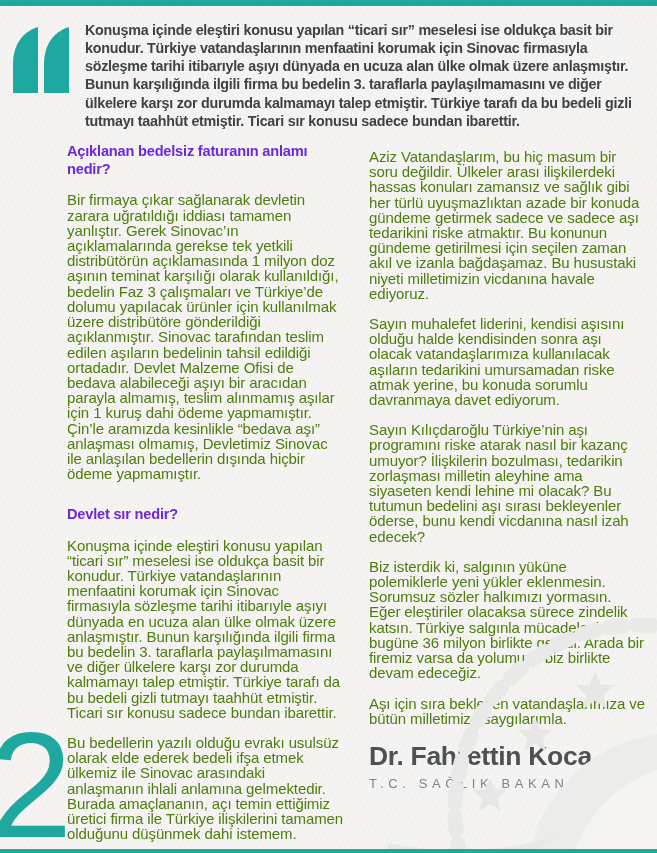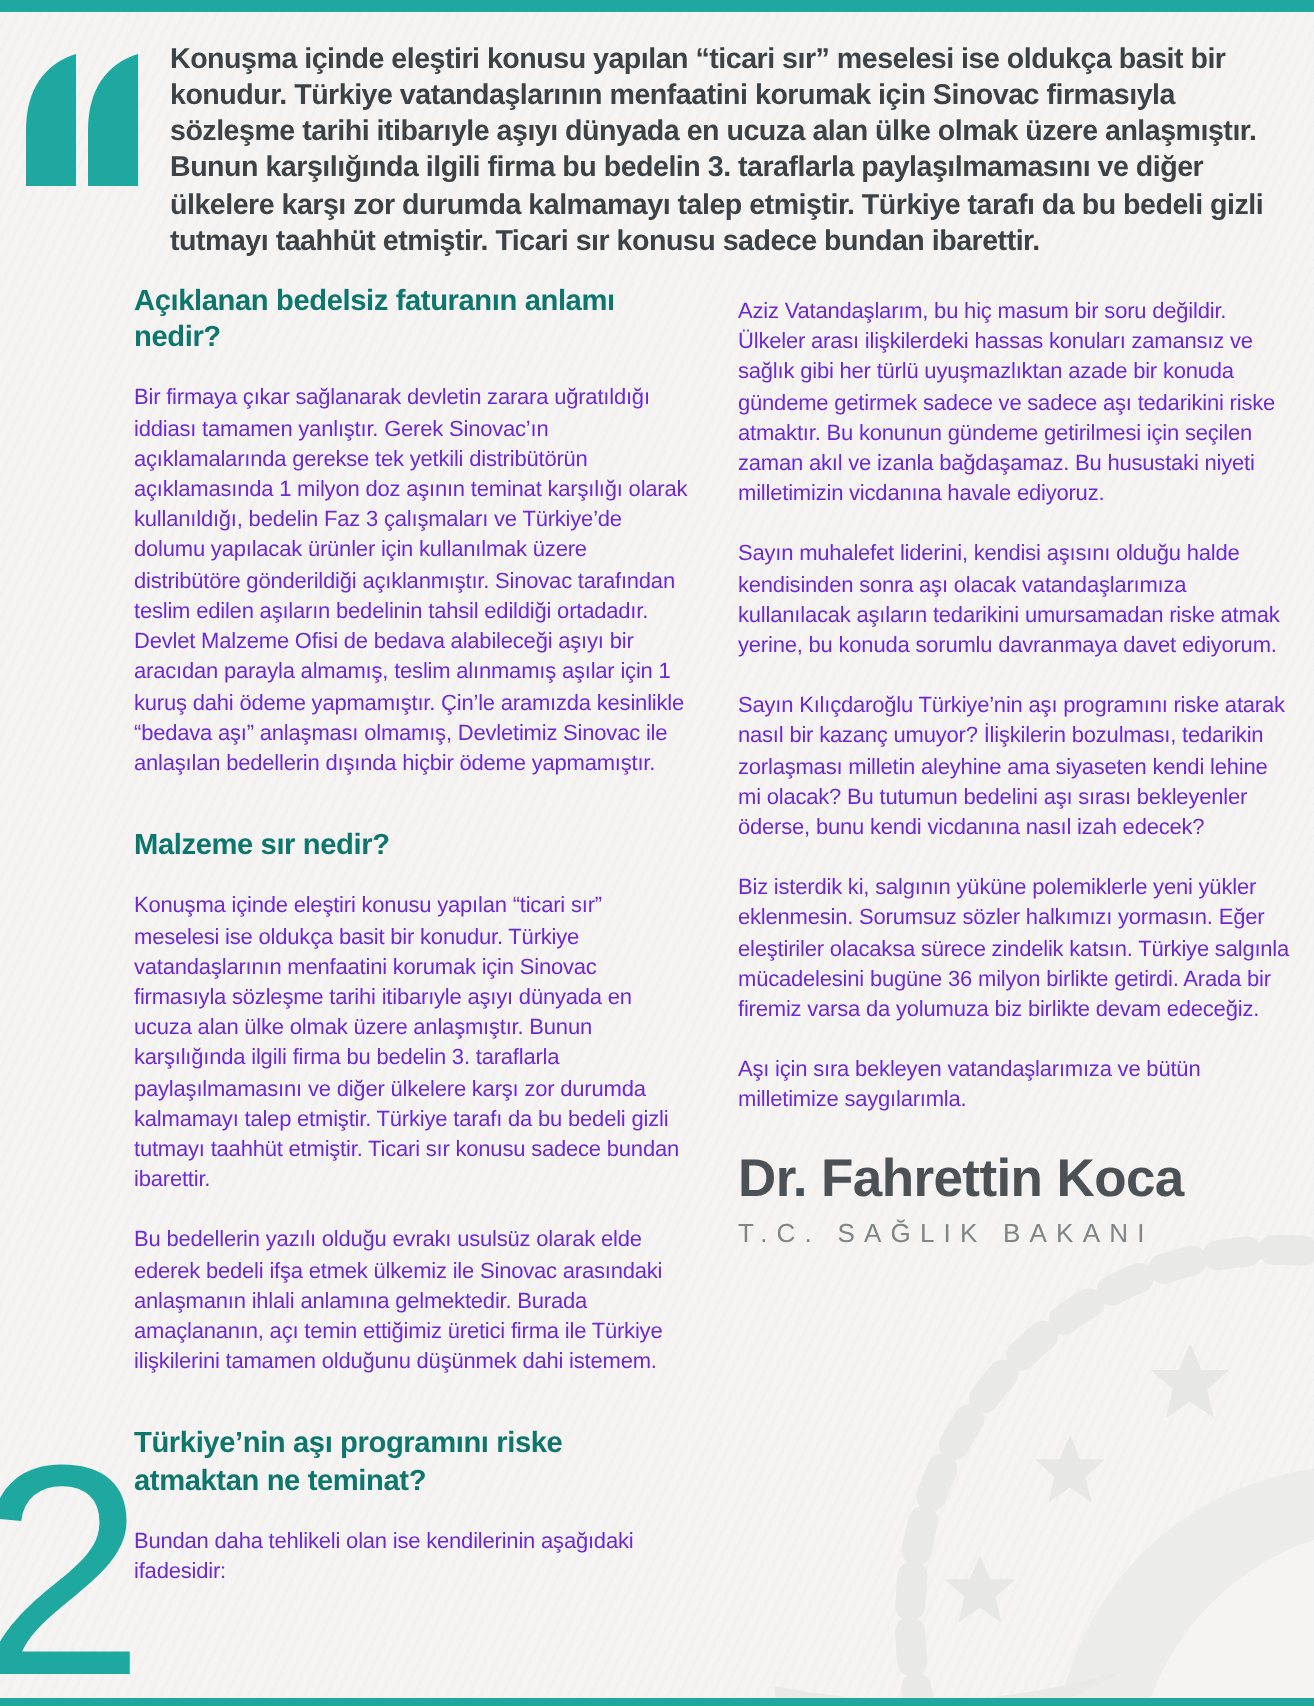"Açıklanan bedelsiz faturanın anlamı" .heading { color: #0f766e -> #6d28d9 }
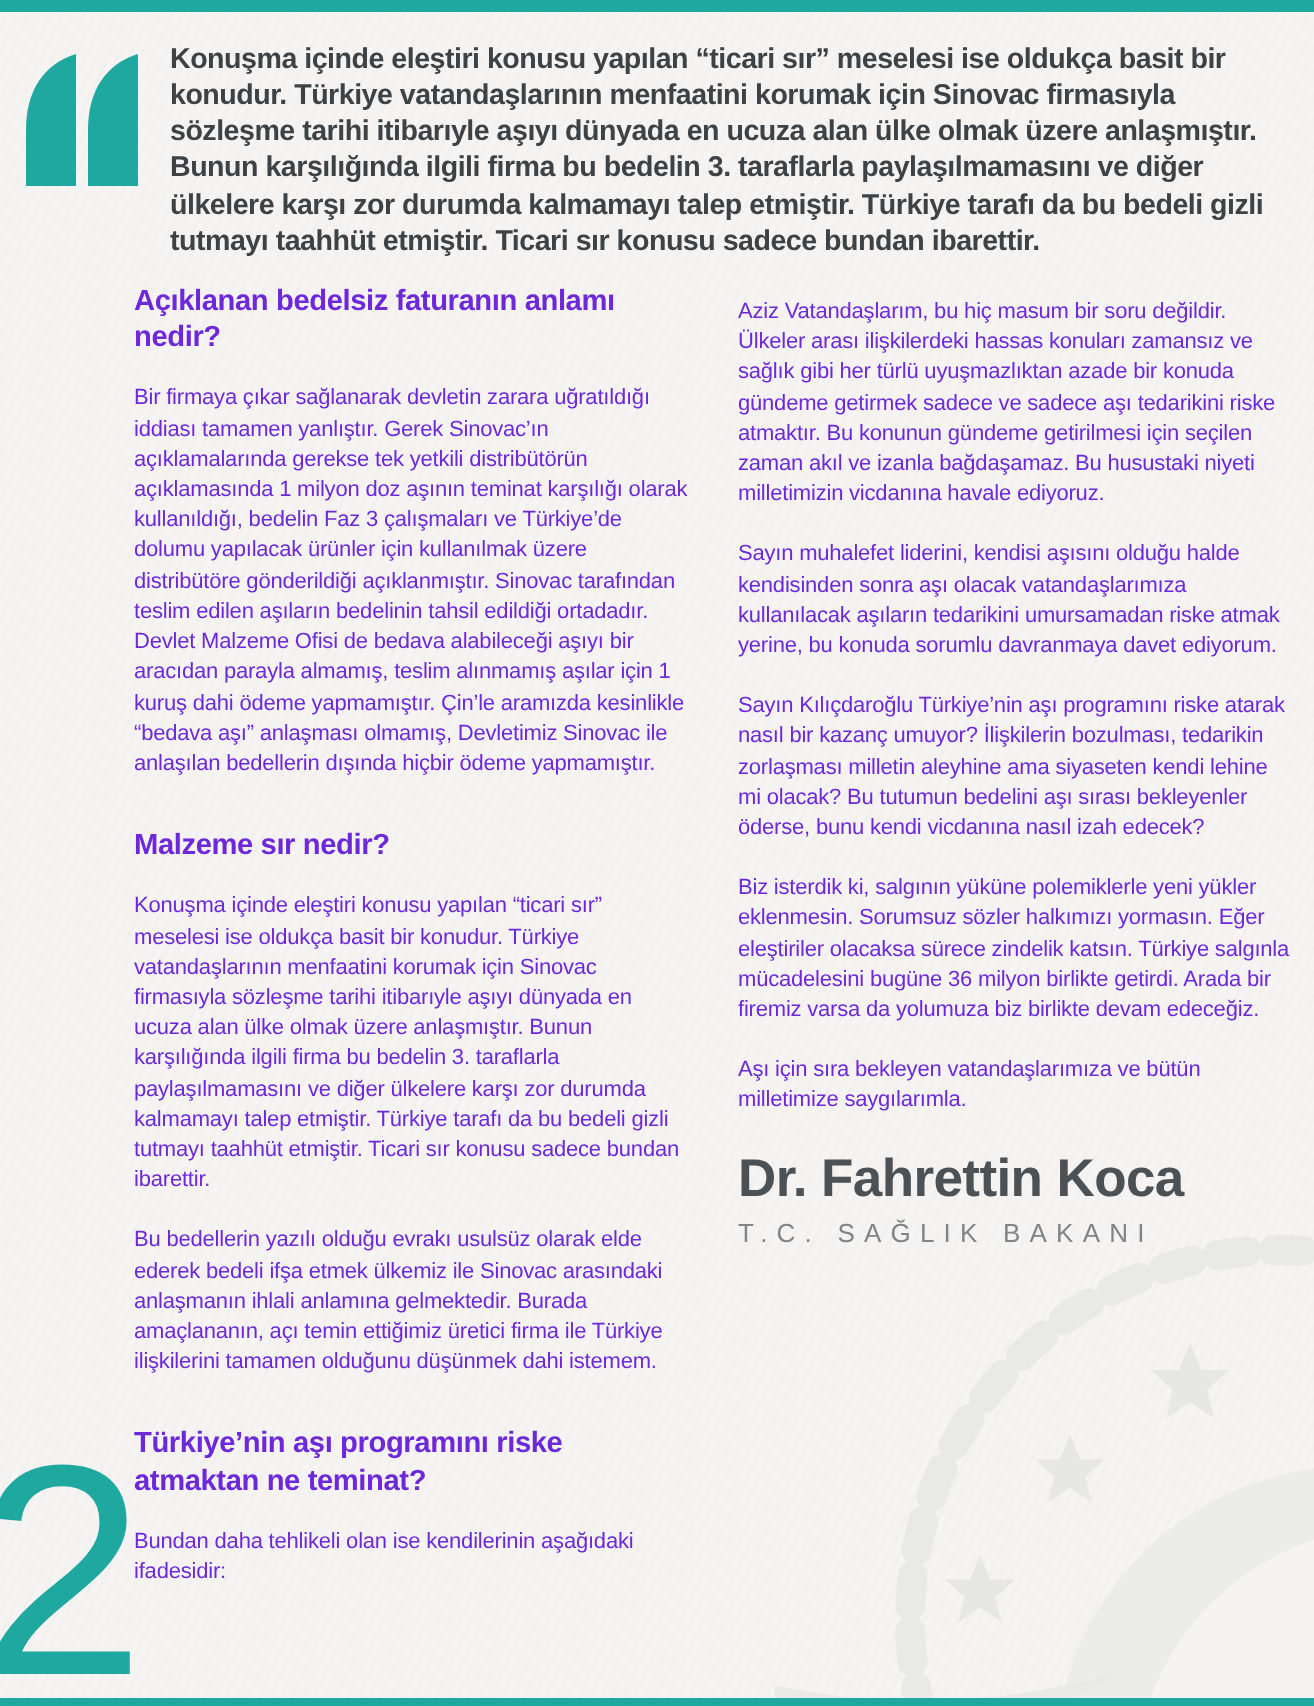"Aziz Vatandaşlarım, bu hiç masum" .body-p { color: #6d28d9 -> #4d7c0f; font-size: 11px -> 15px }
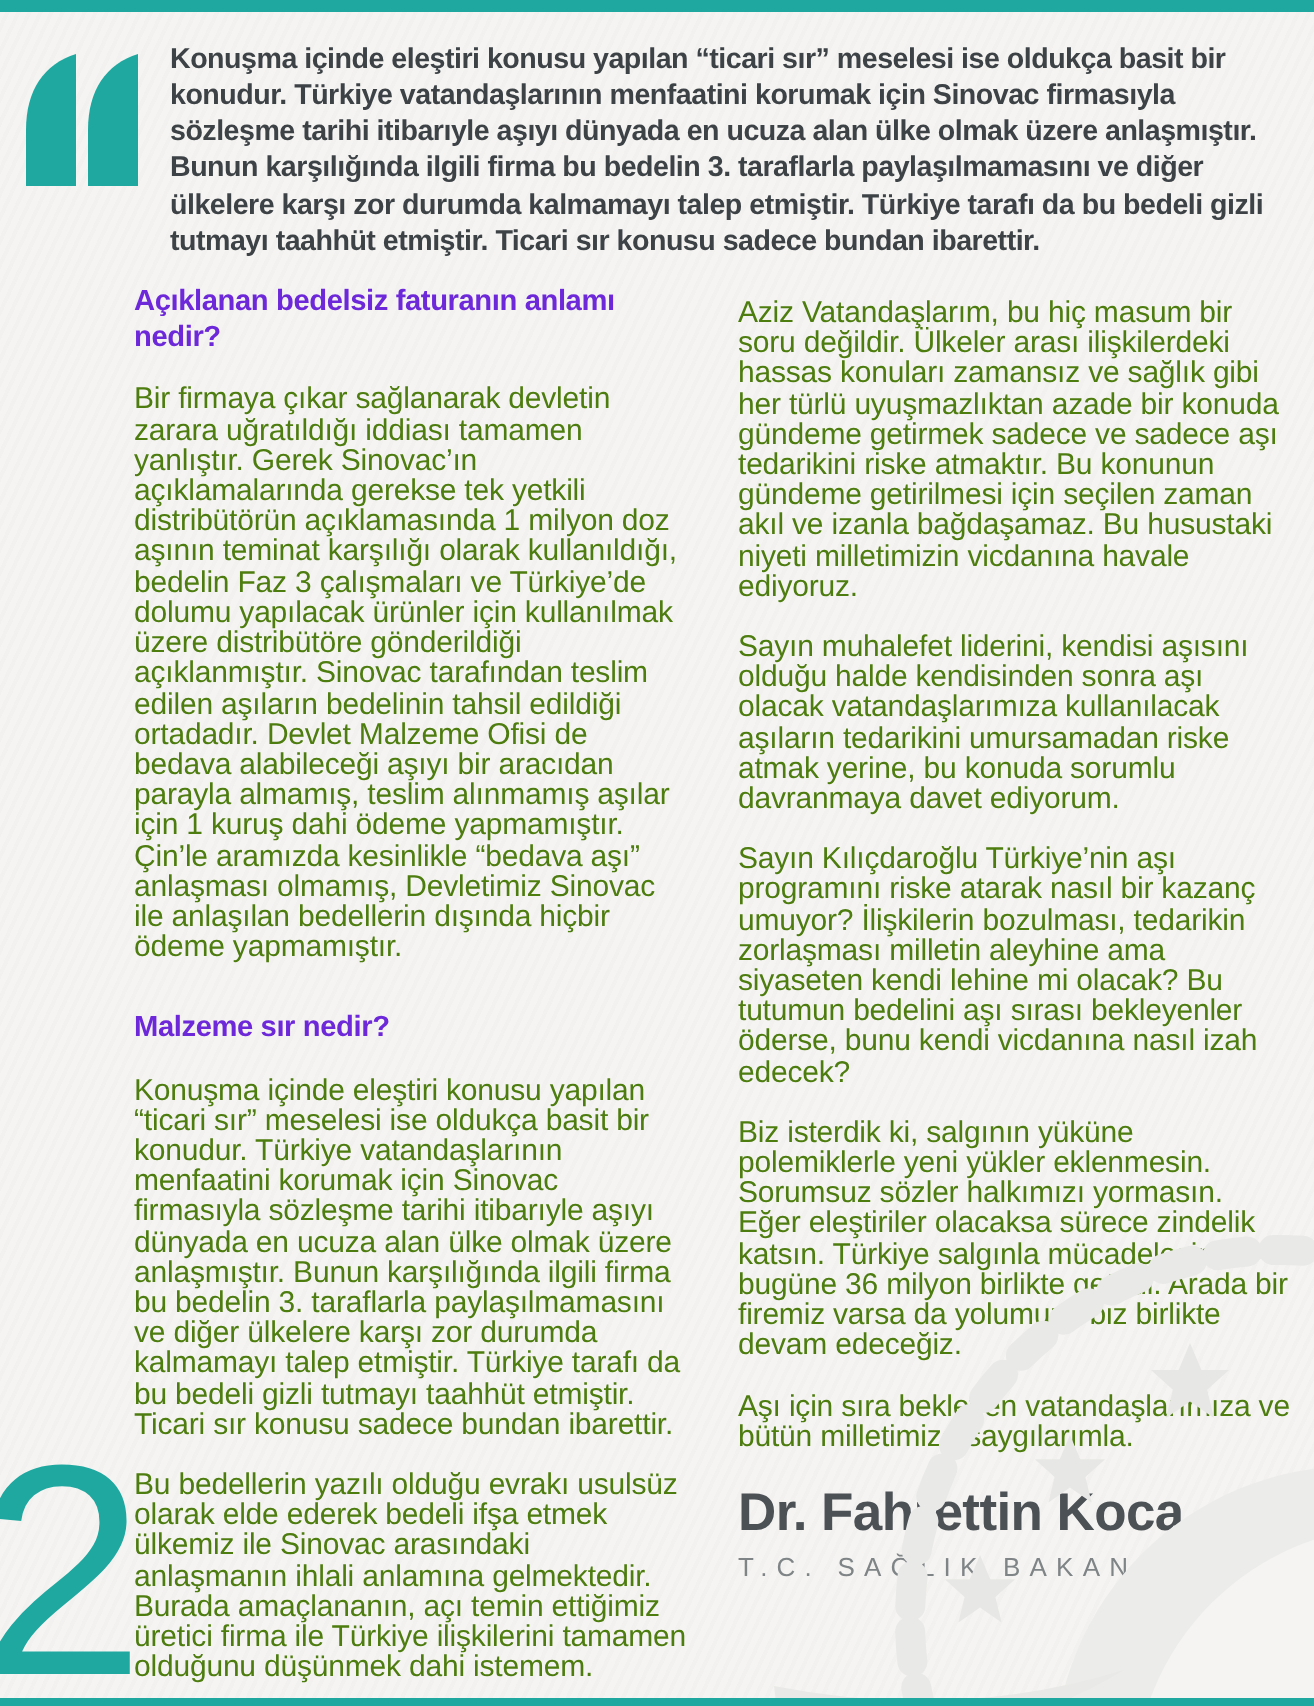"Malzeme sır nedir?" div.heading { text: Malzeme -> Devlet }
